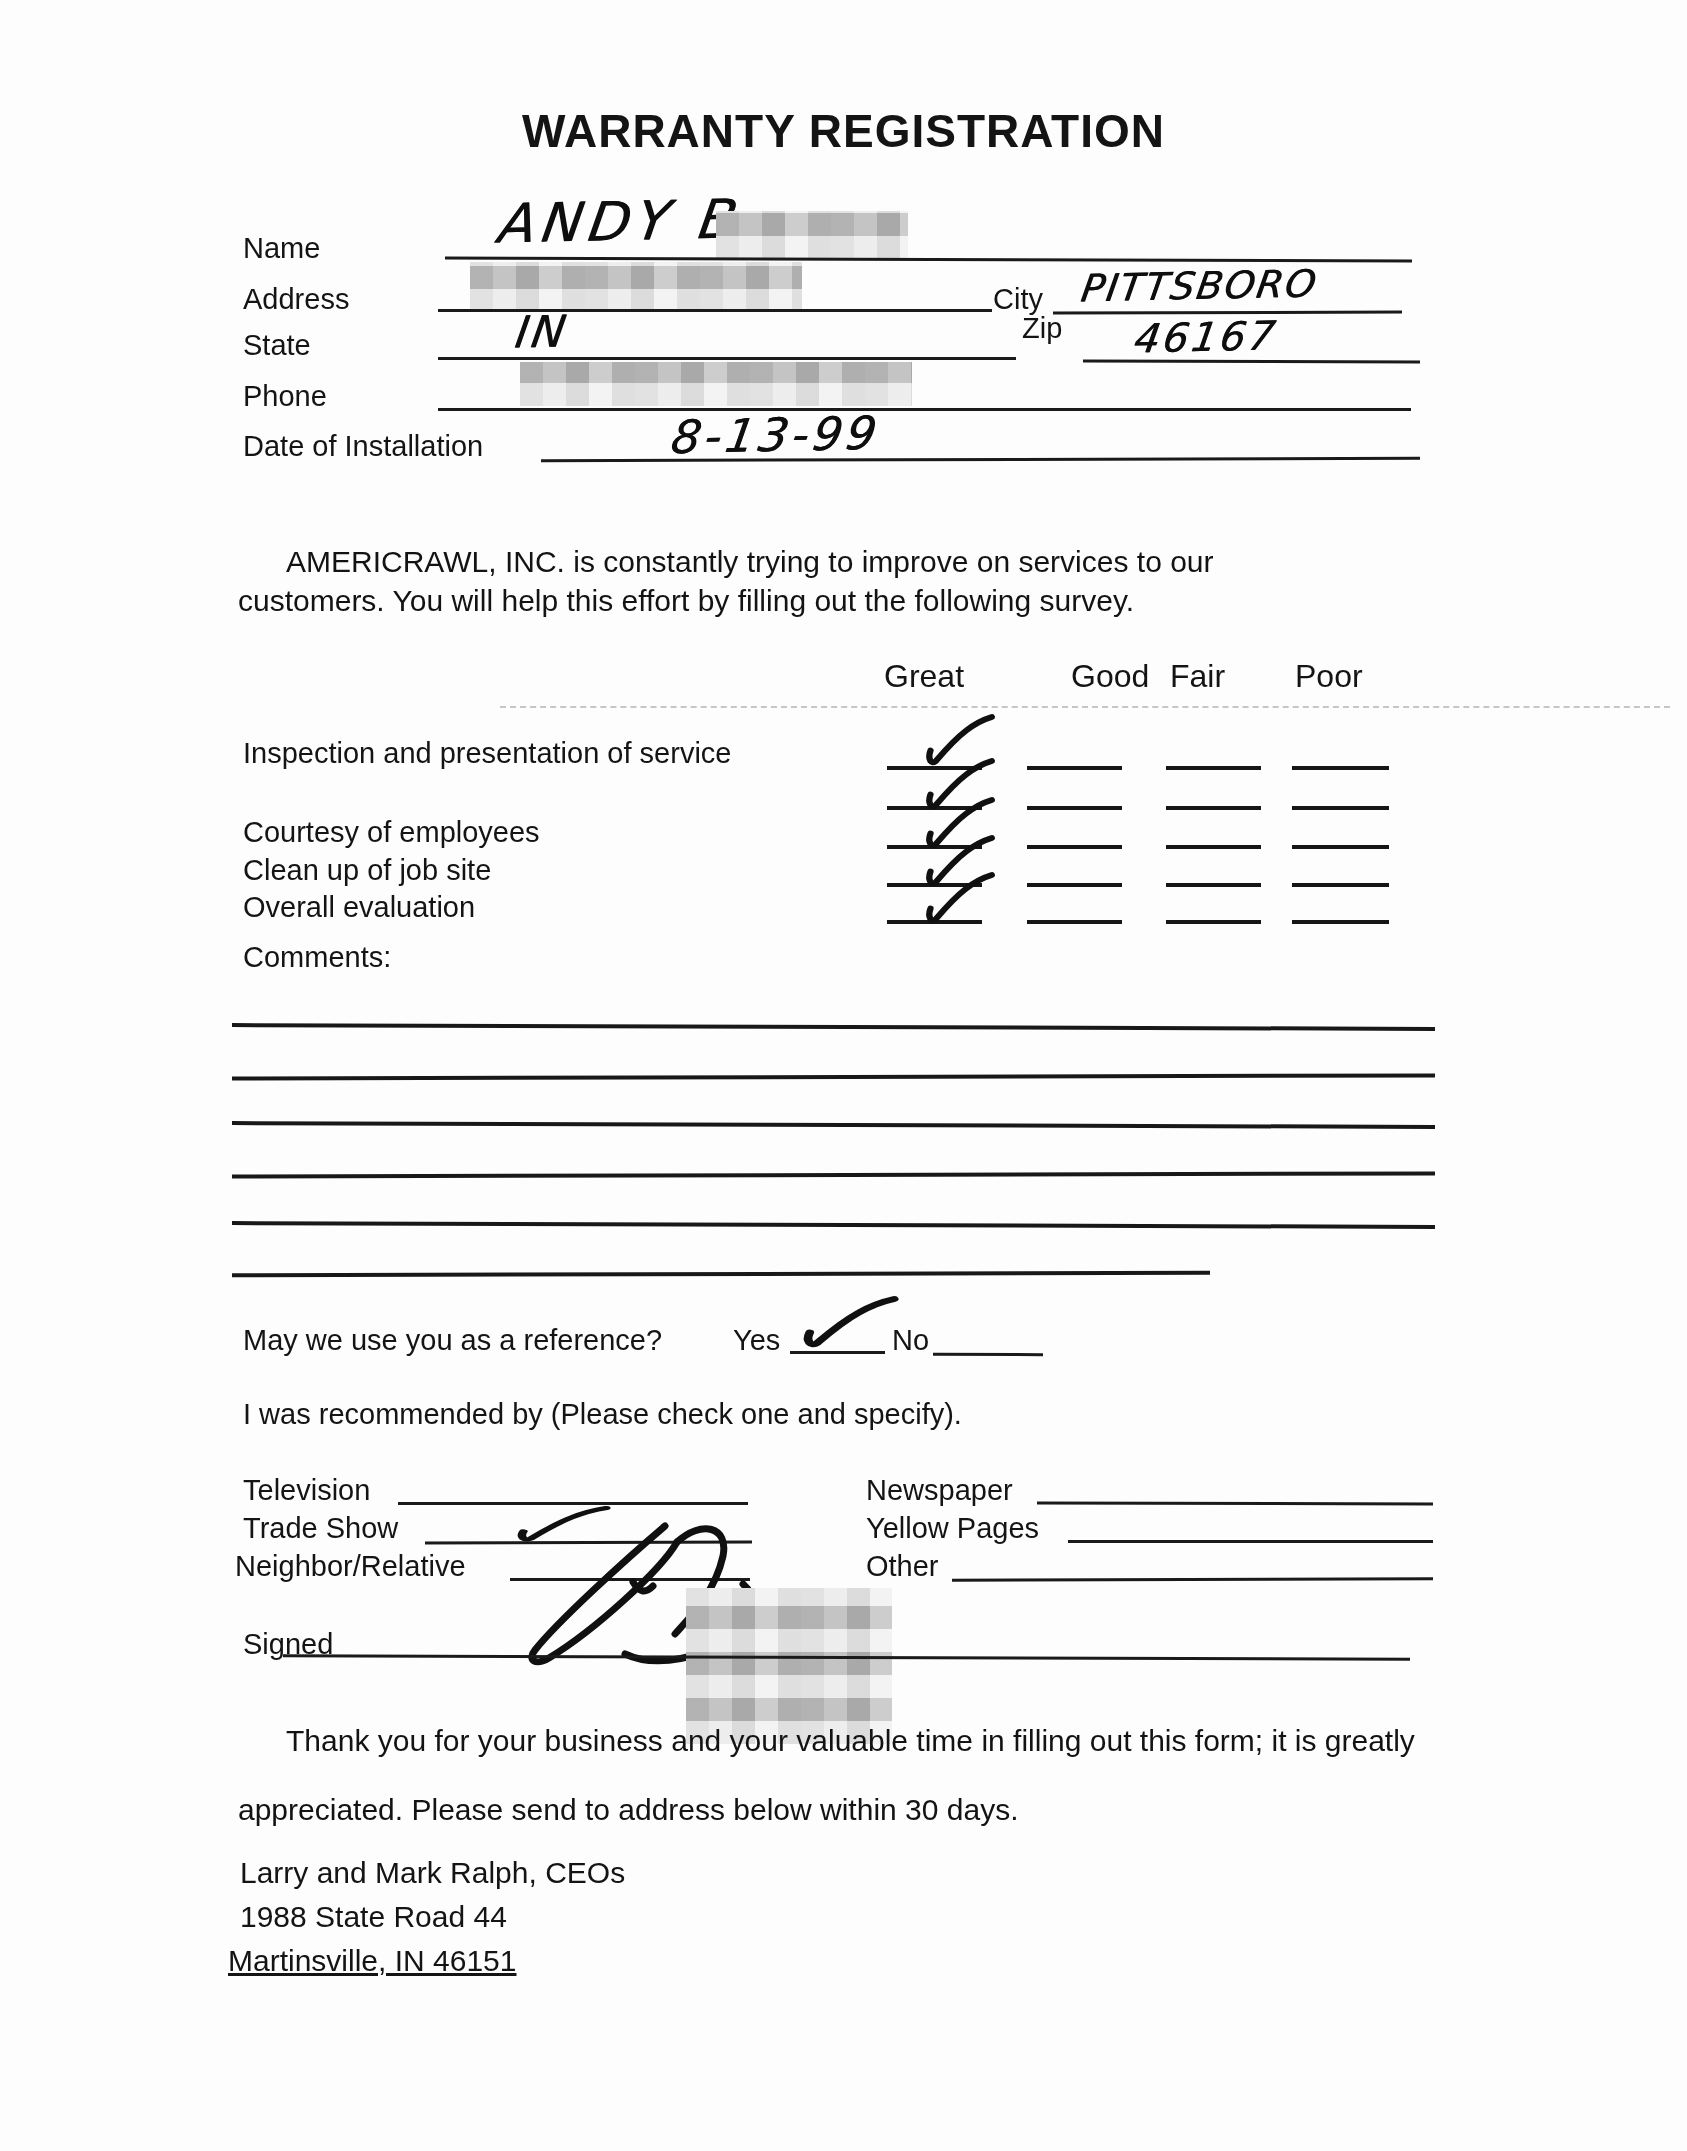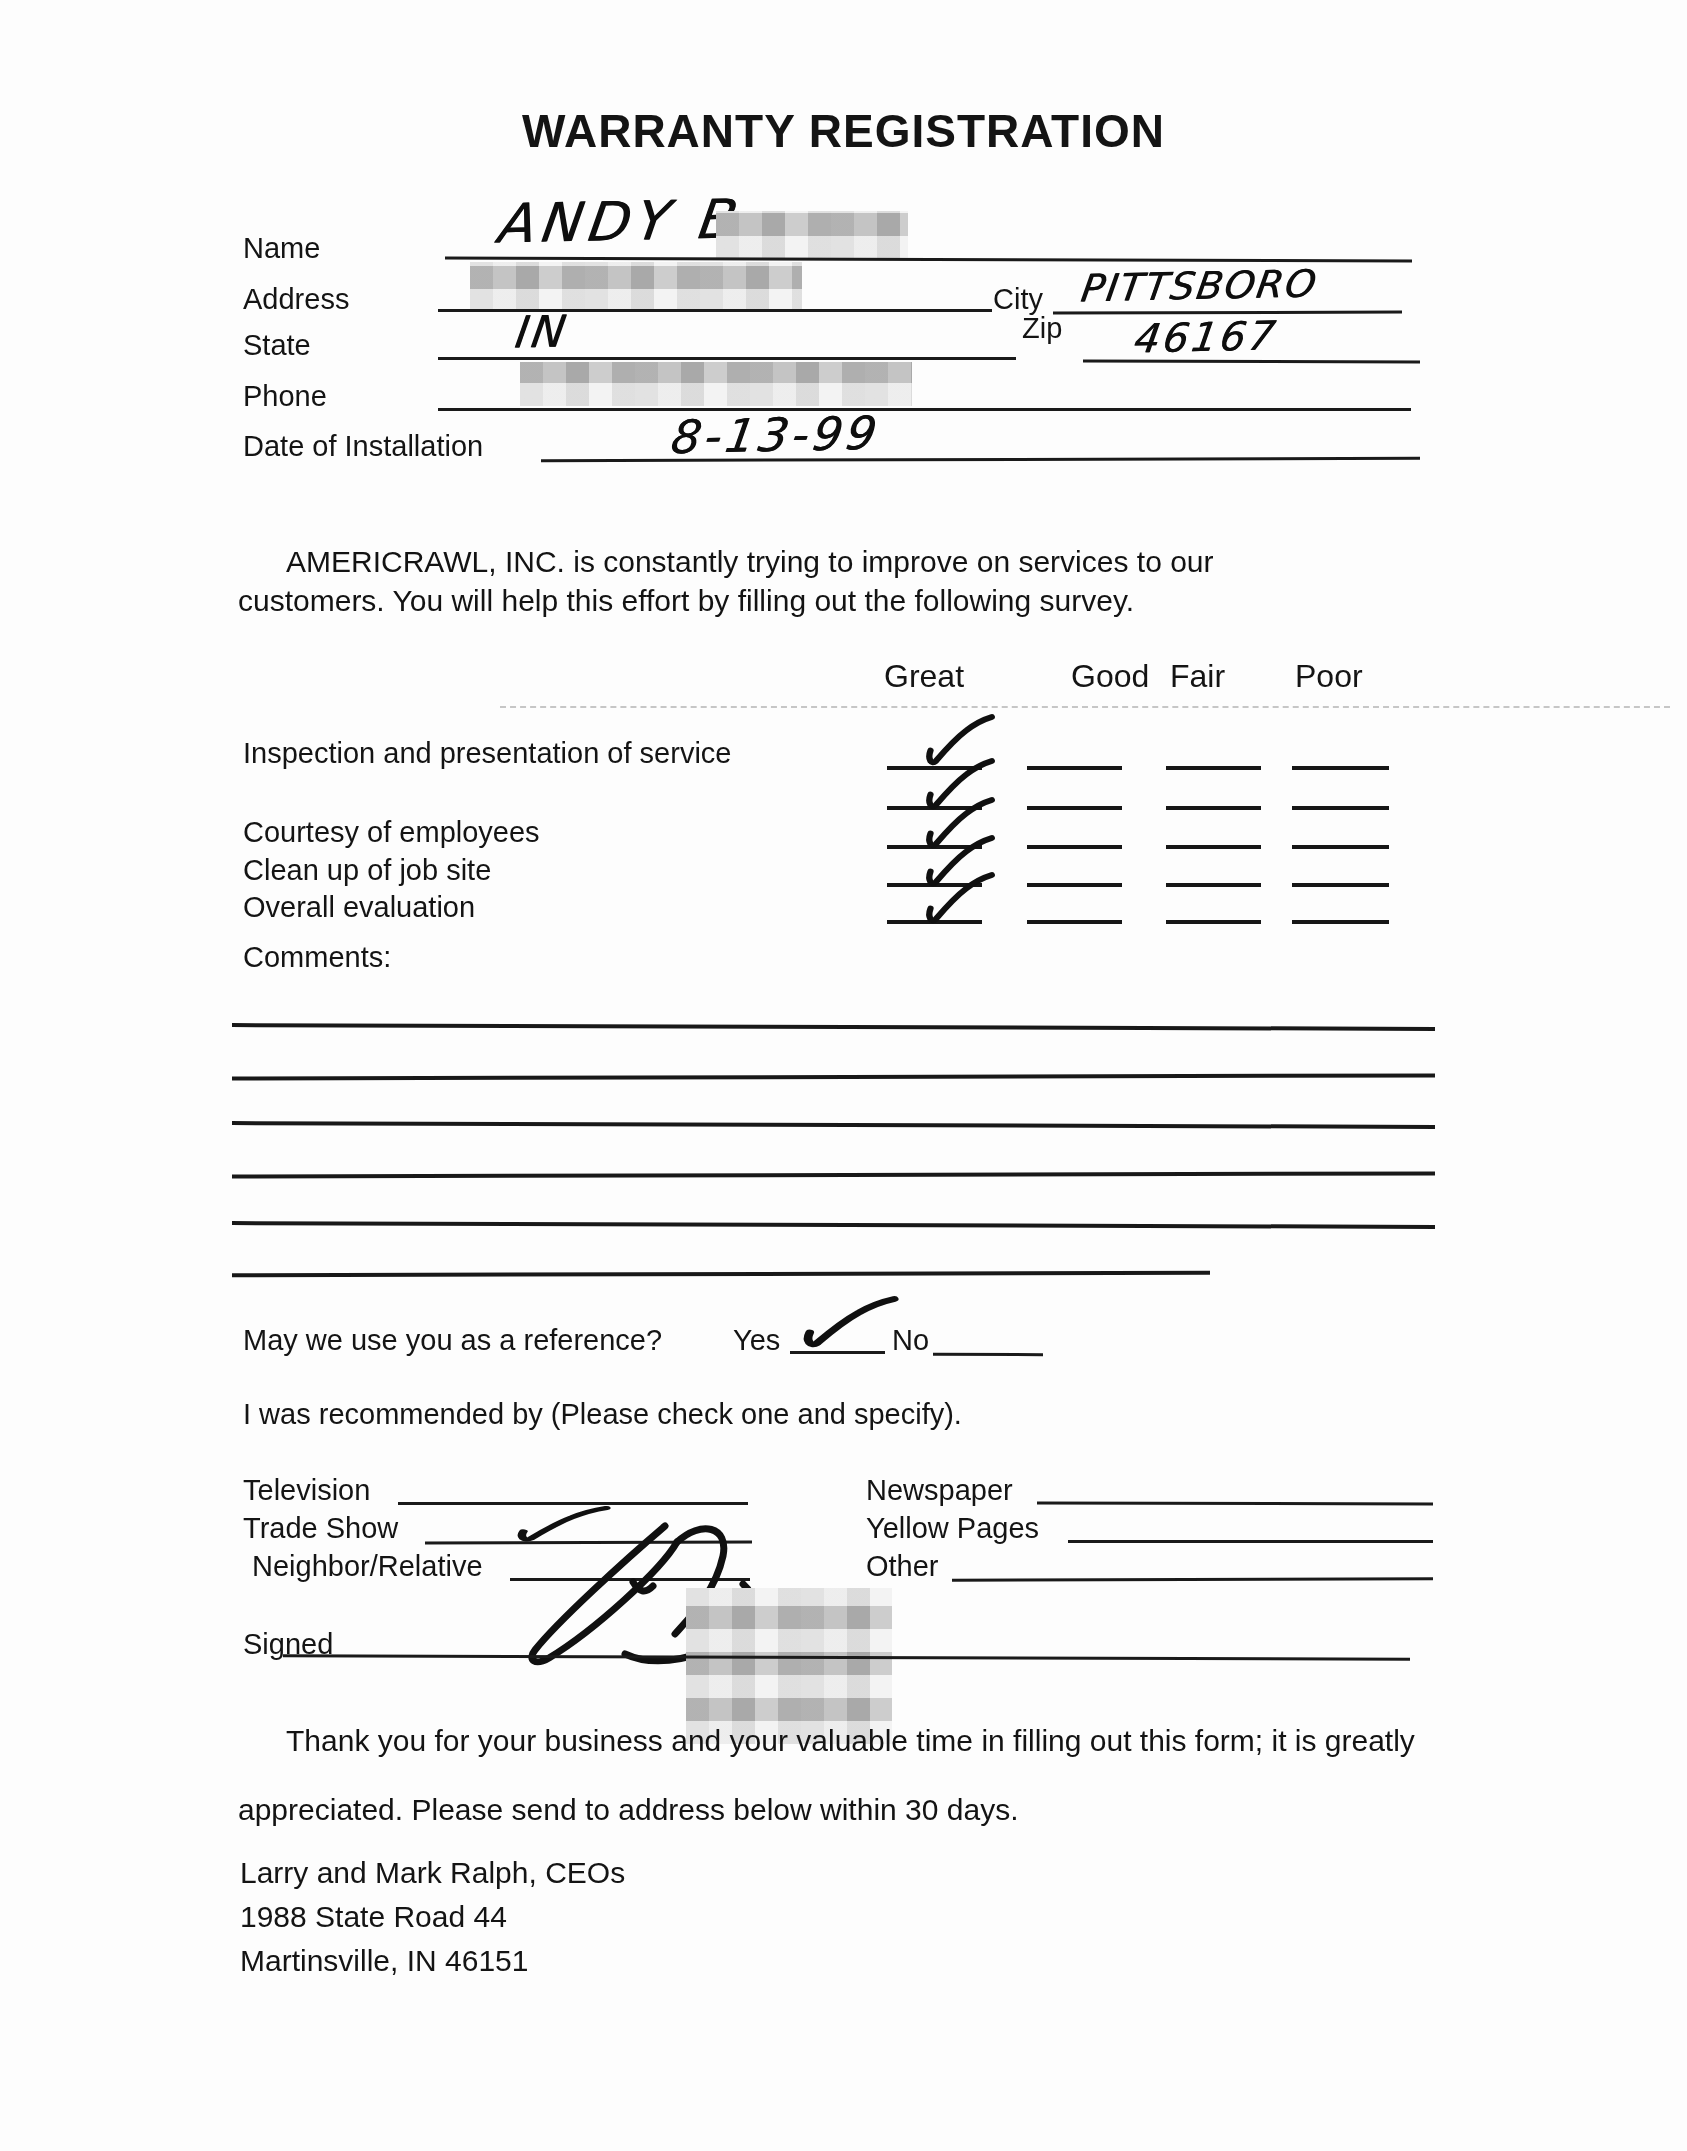"Neighbor/Relative" div.abs { left: 252px -> 235px }
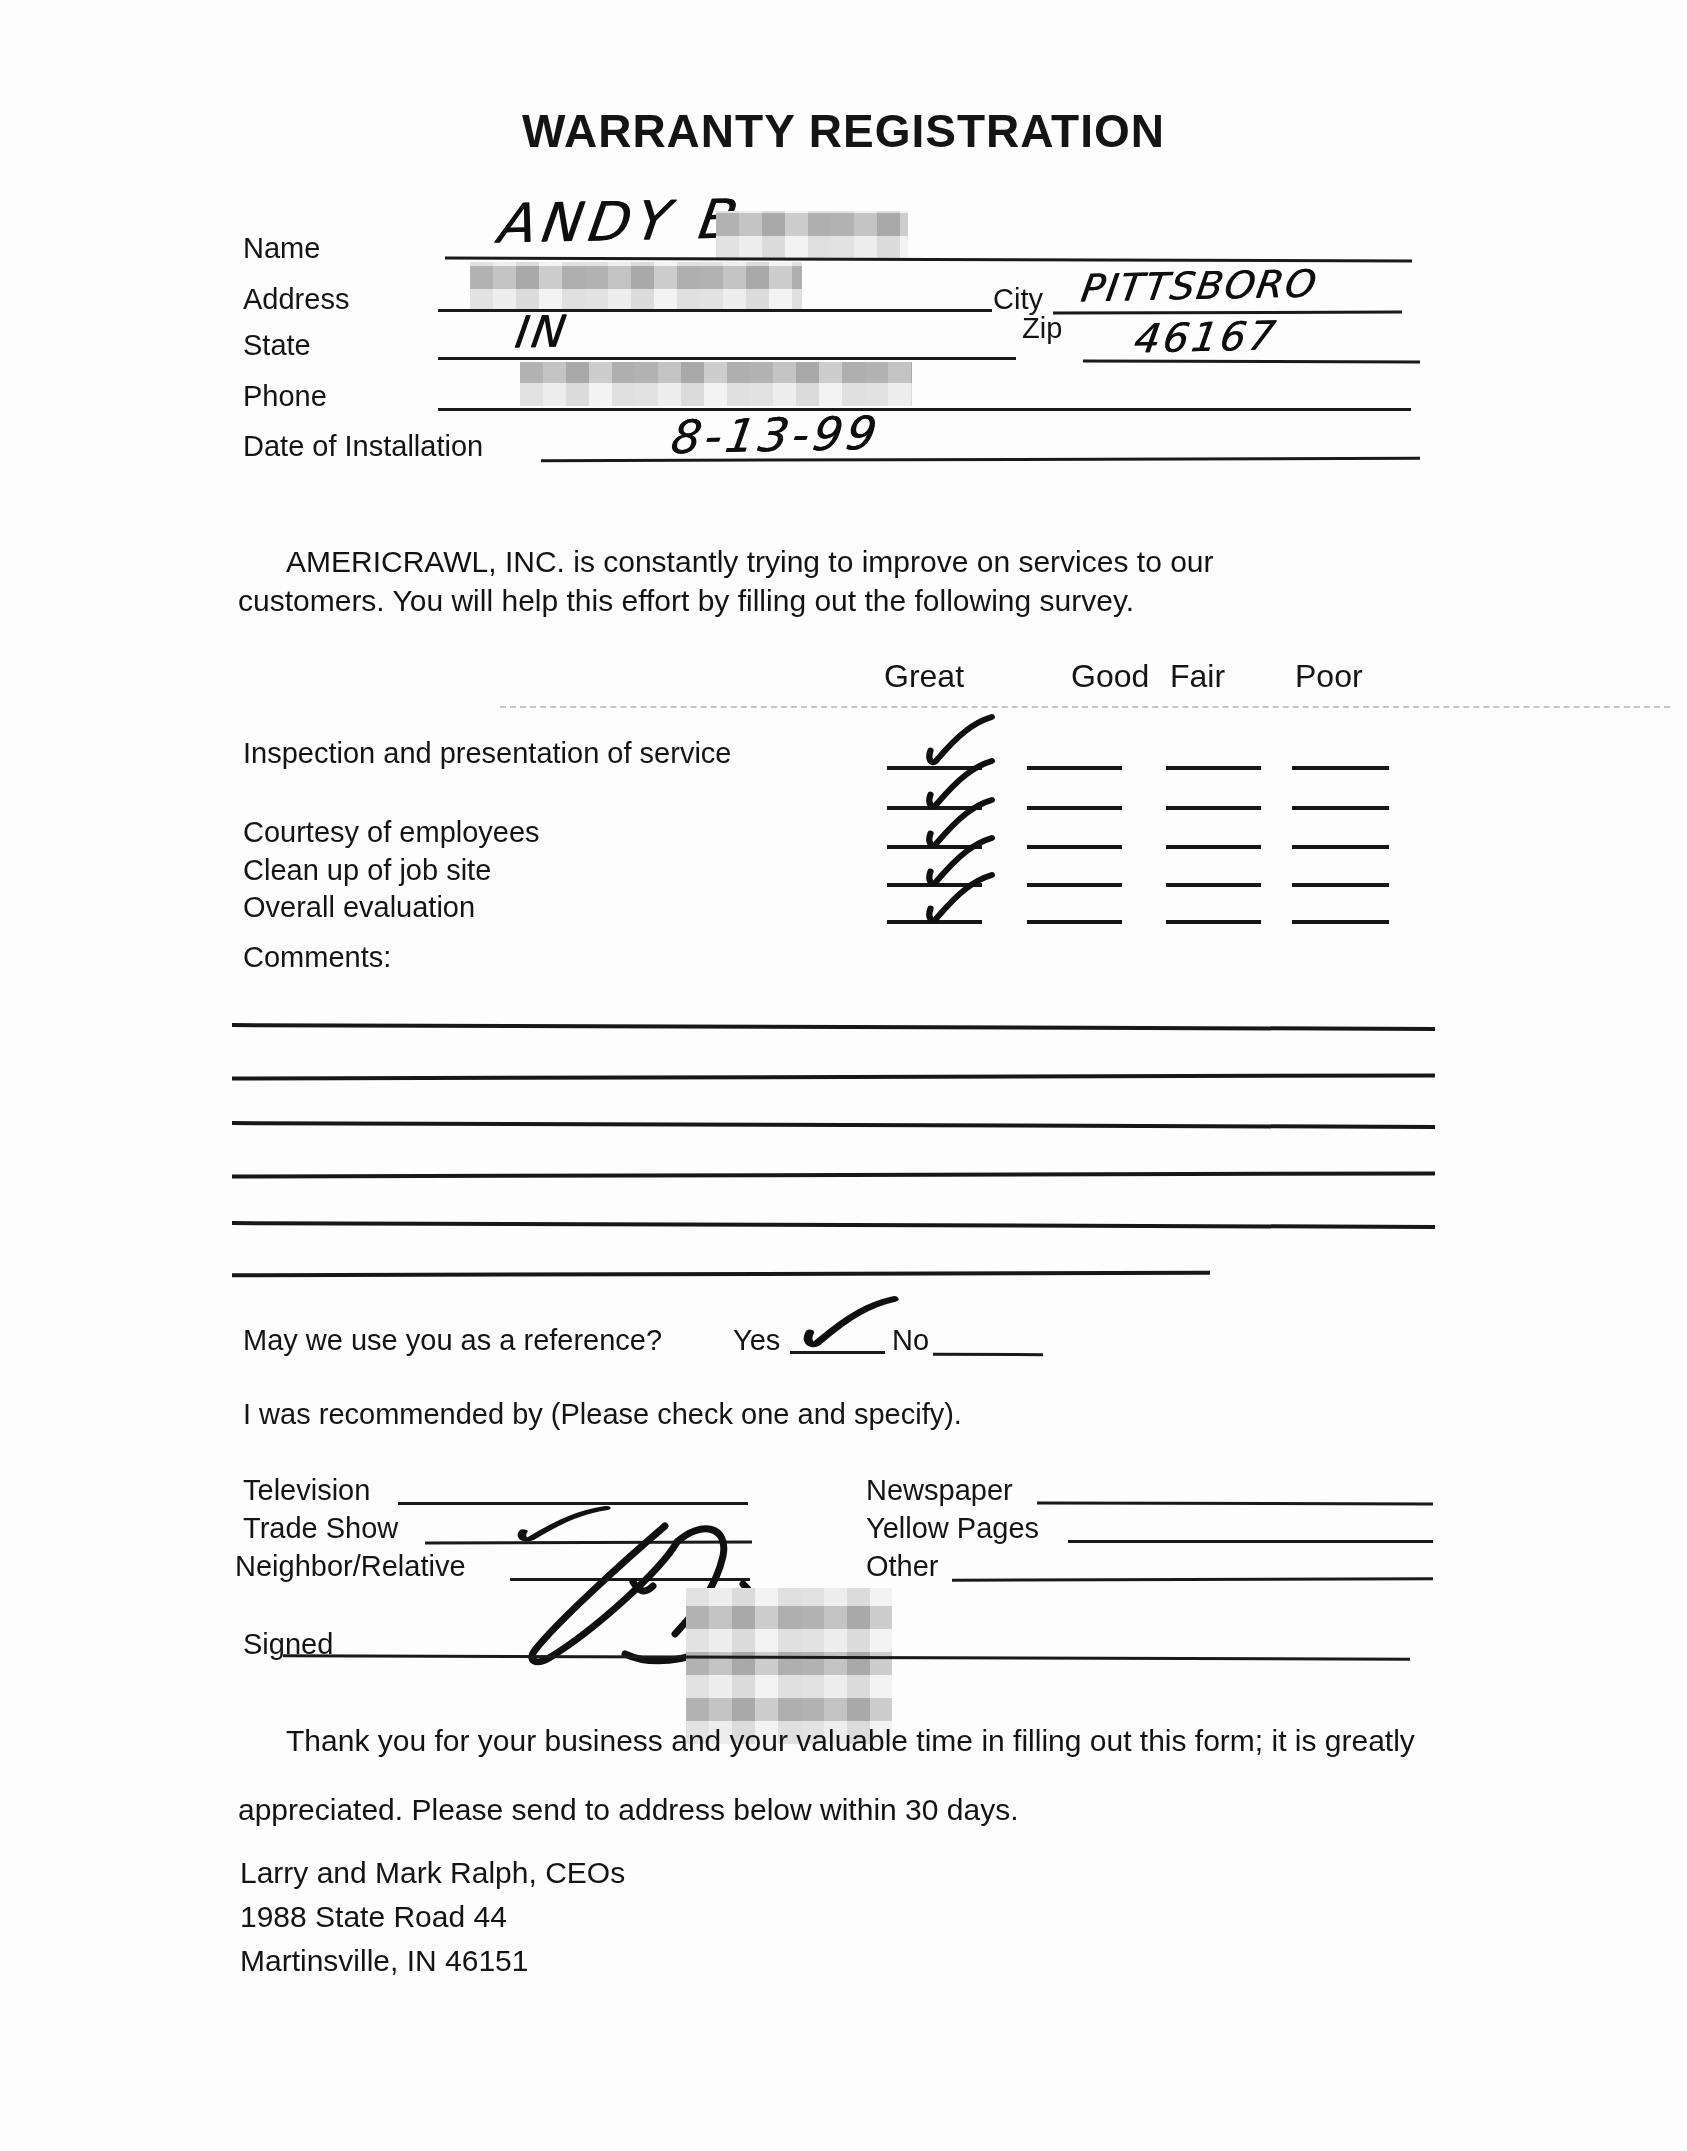"Martinsville, IN 46151" div.footer-line { left: 240px -> 228px; text-decoration: none -> underline }
